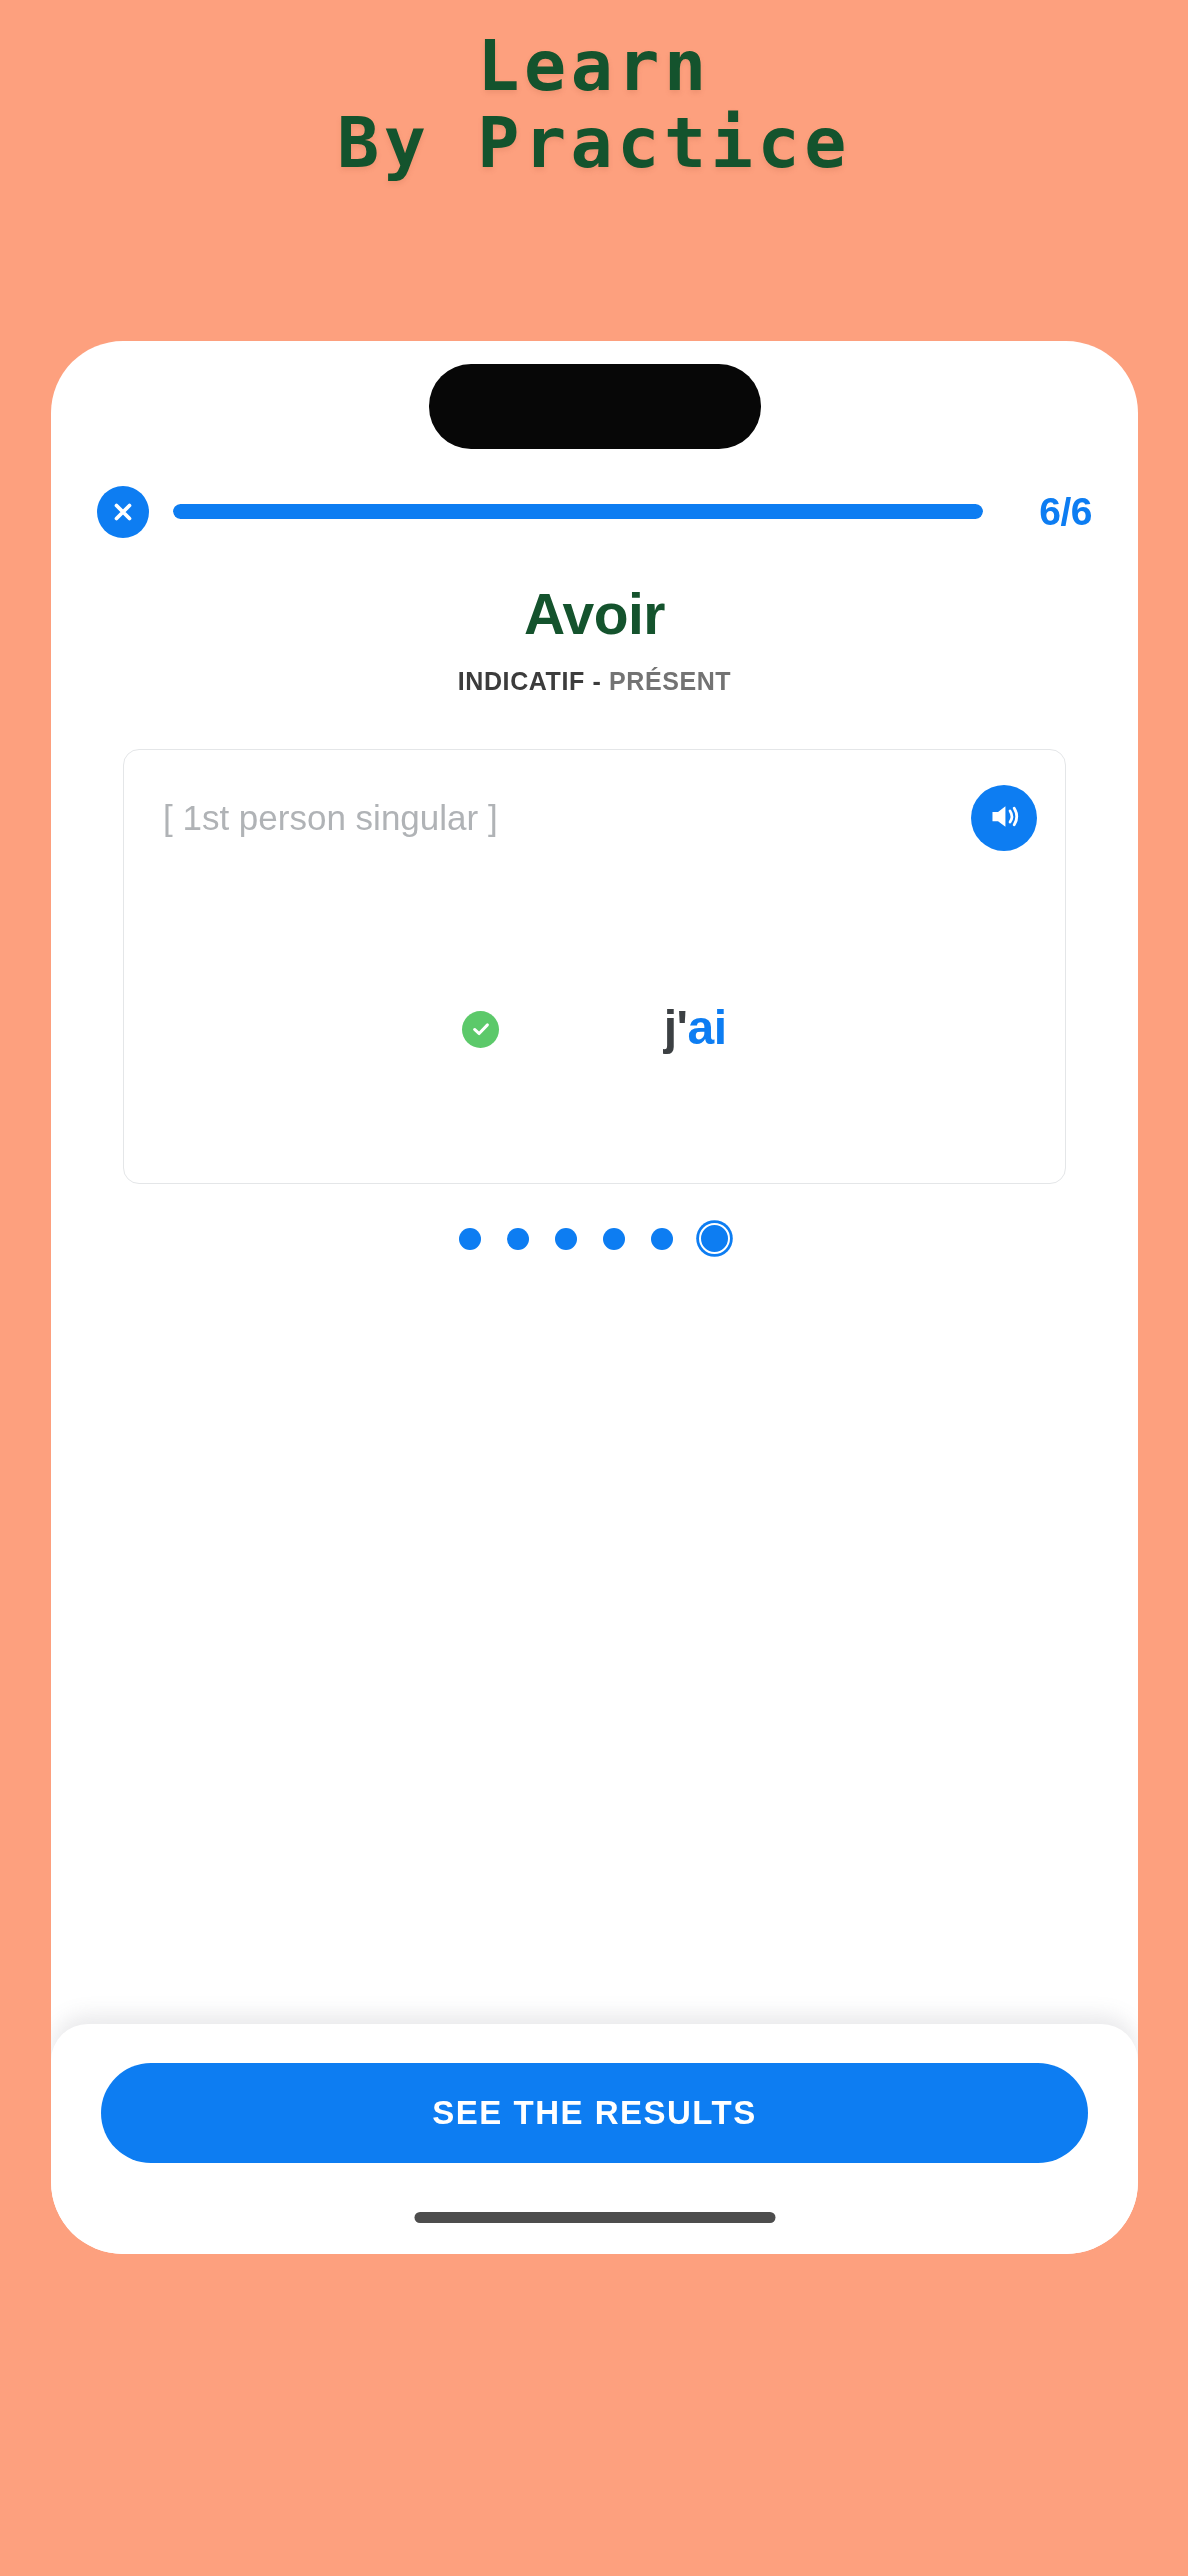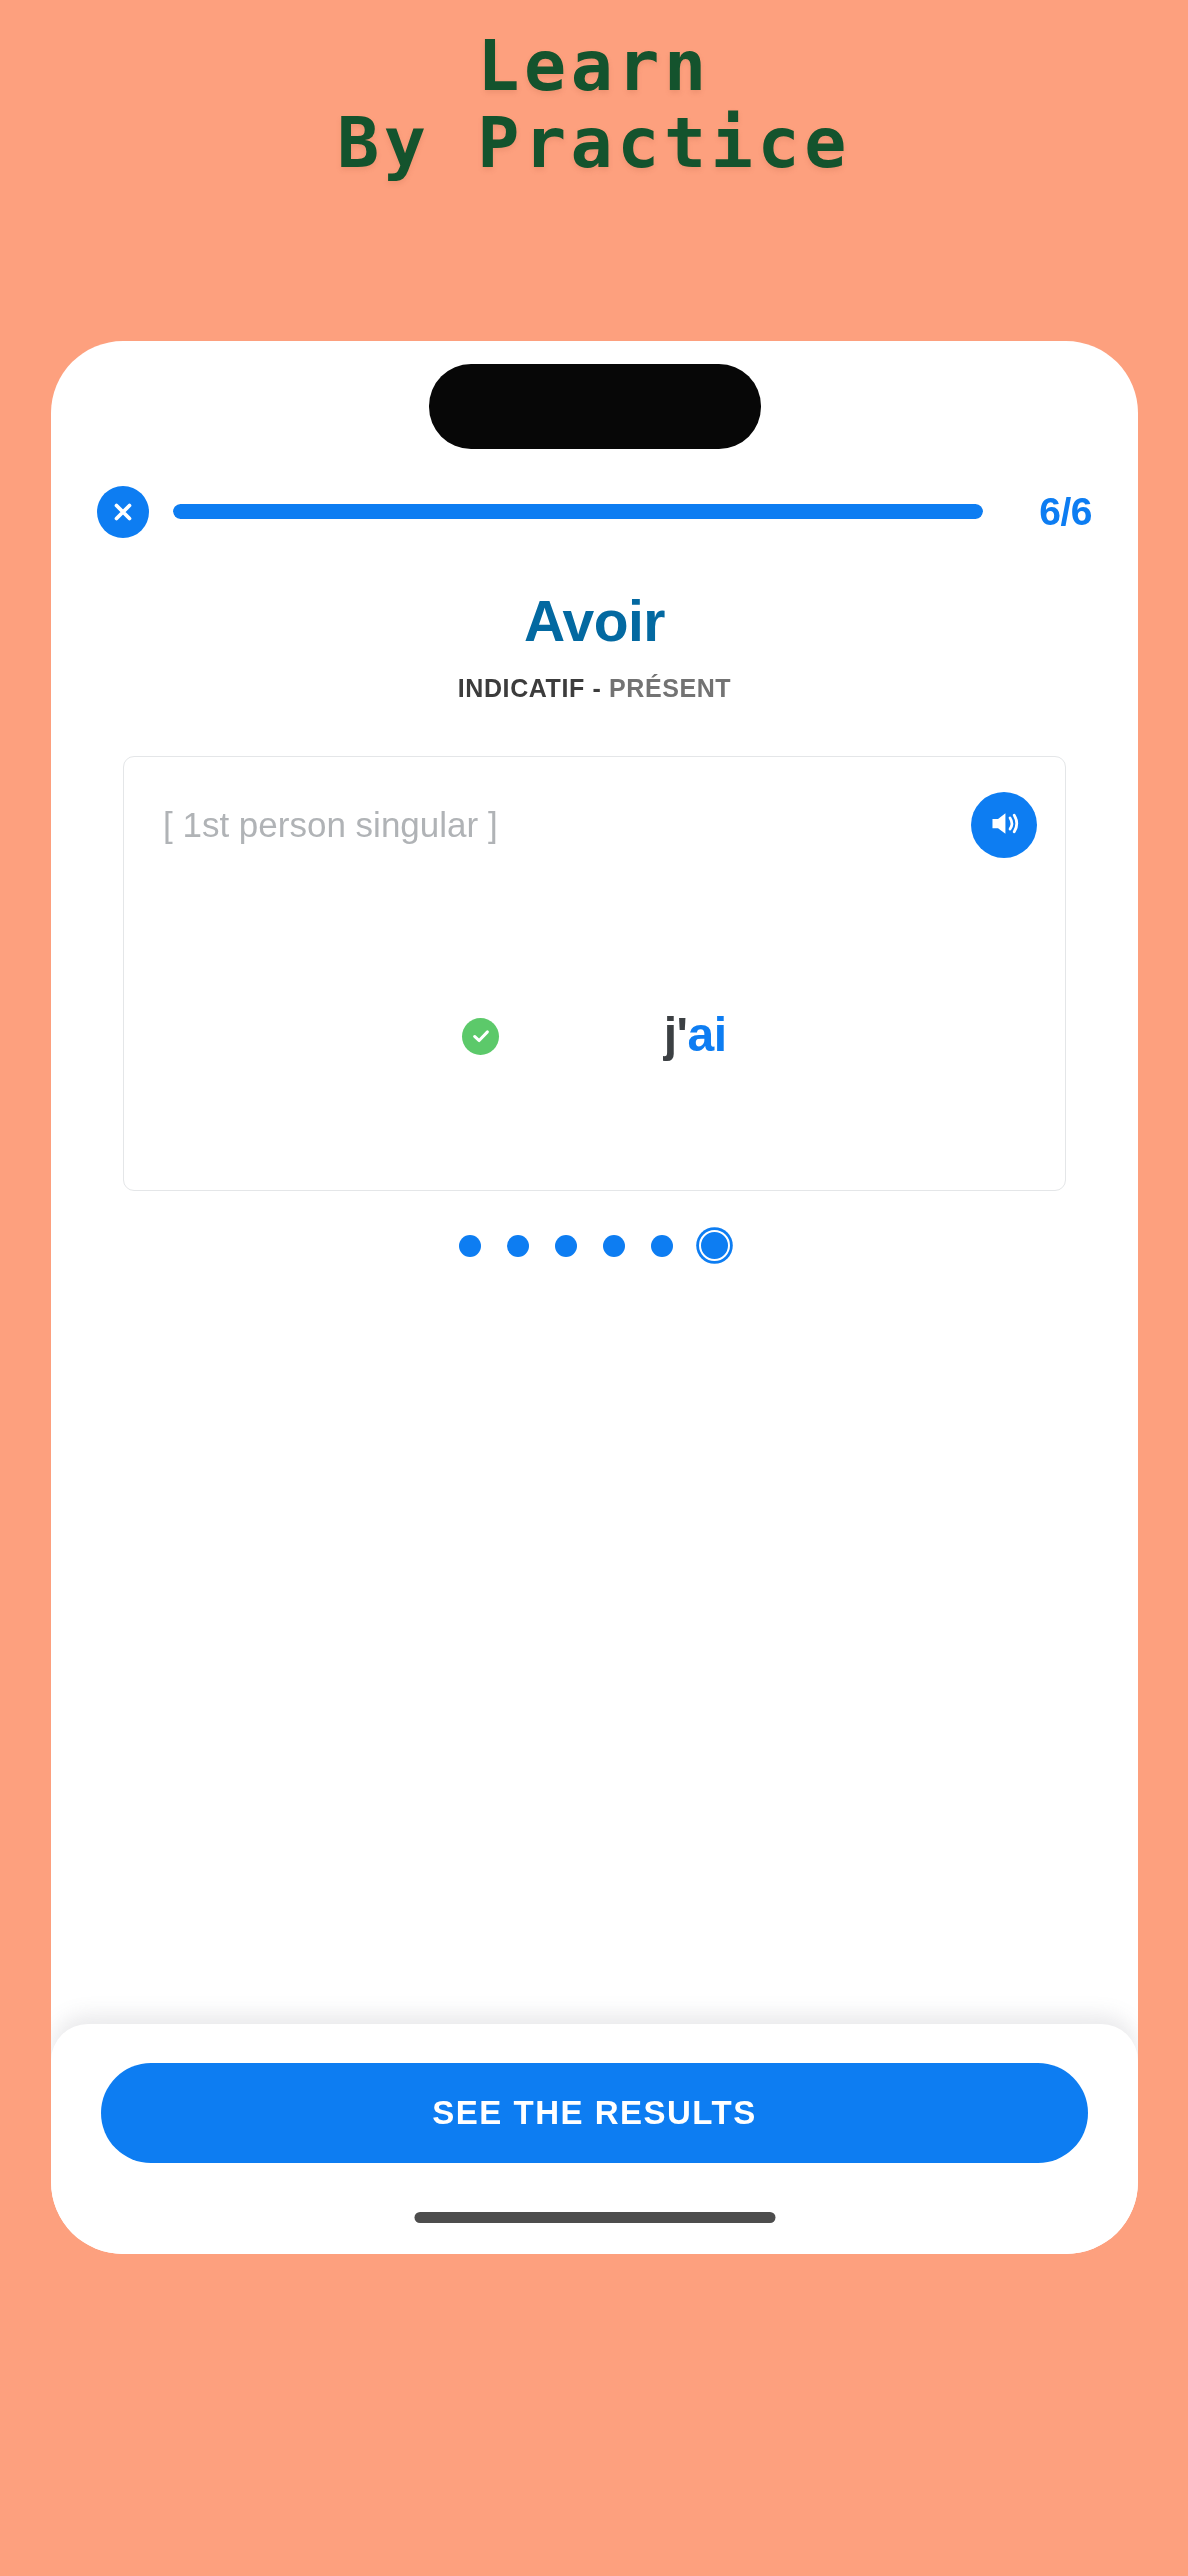"Avoir" .verb { color: #0369a1 -> #14532d; margin-top: 35px -> 28px }
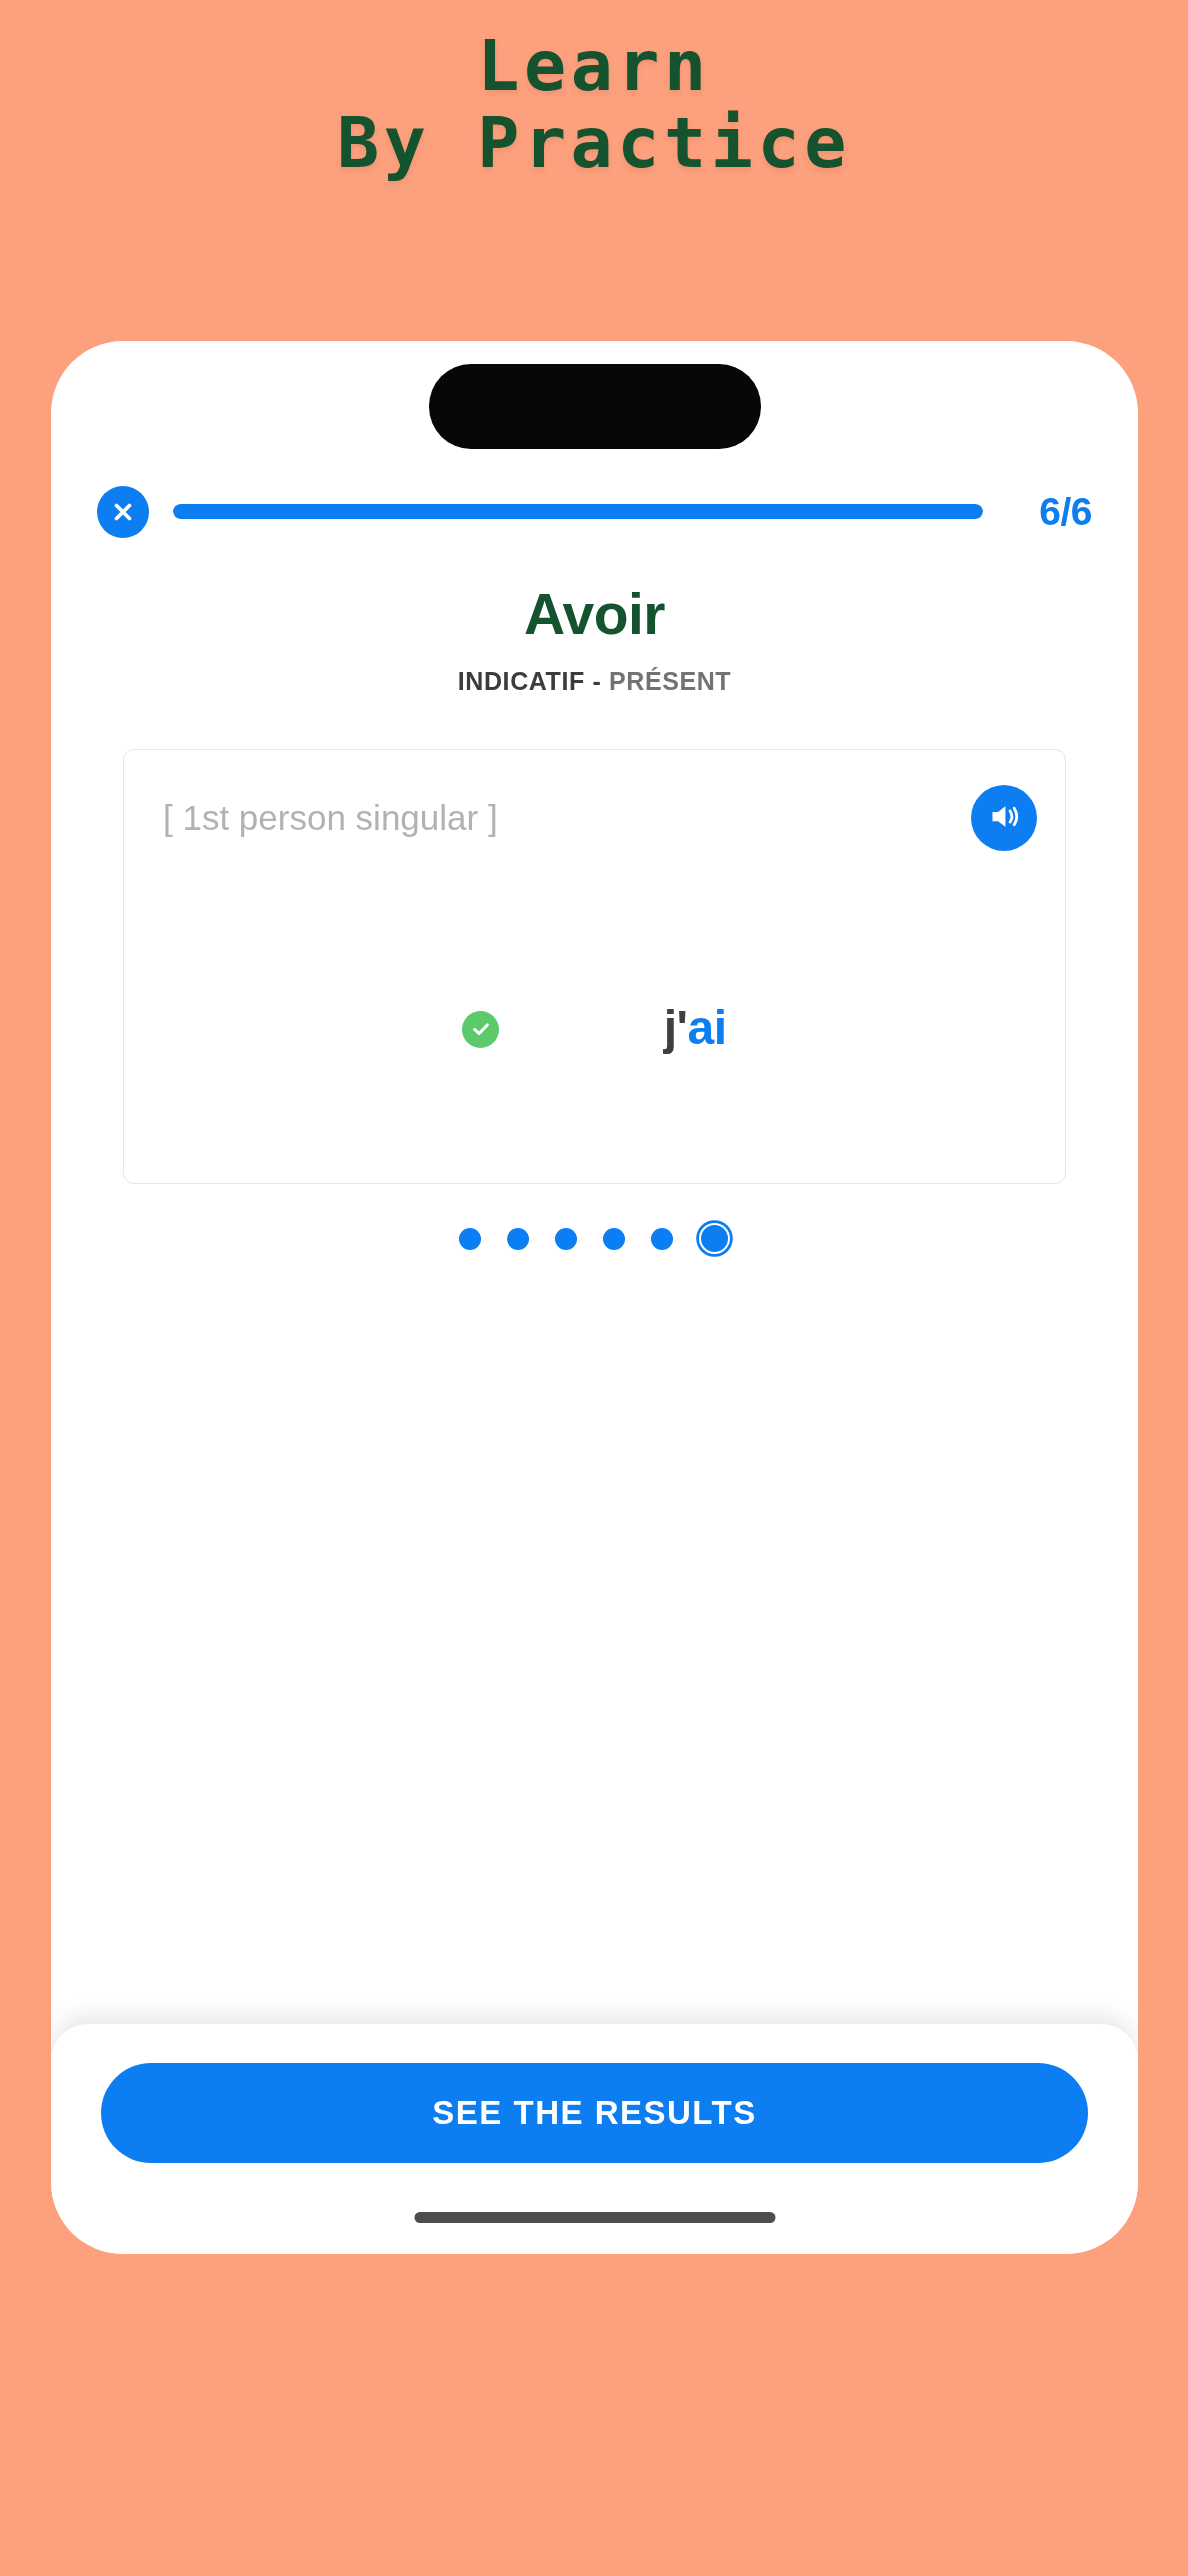"[ 1st person singular ]" .answer-card { border-radius: 11px -> 16px }
